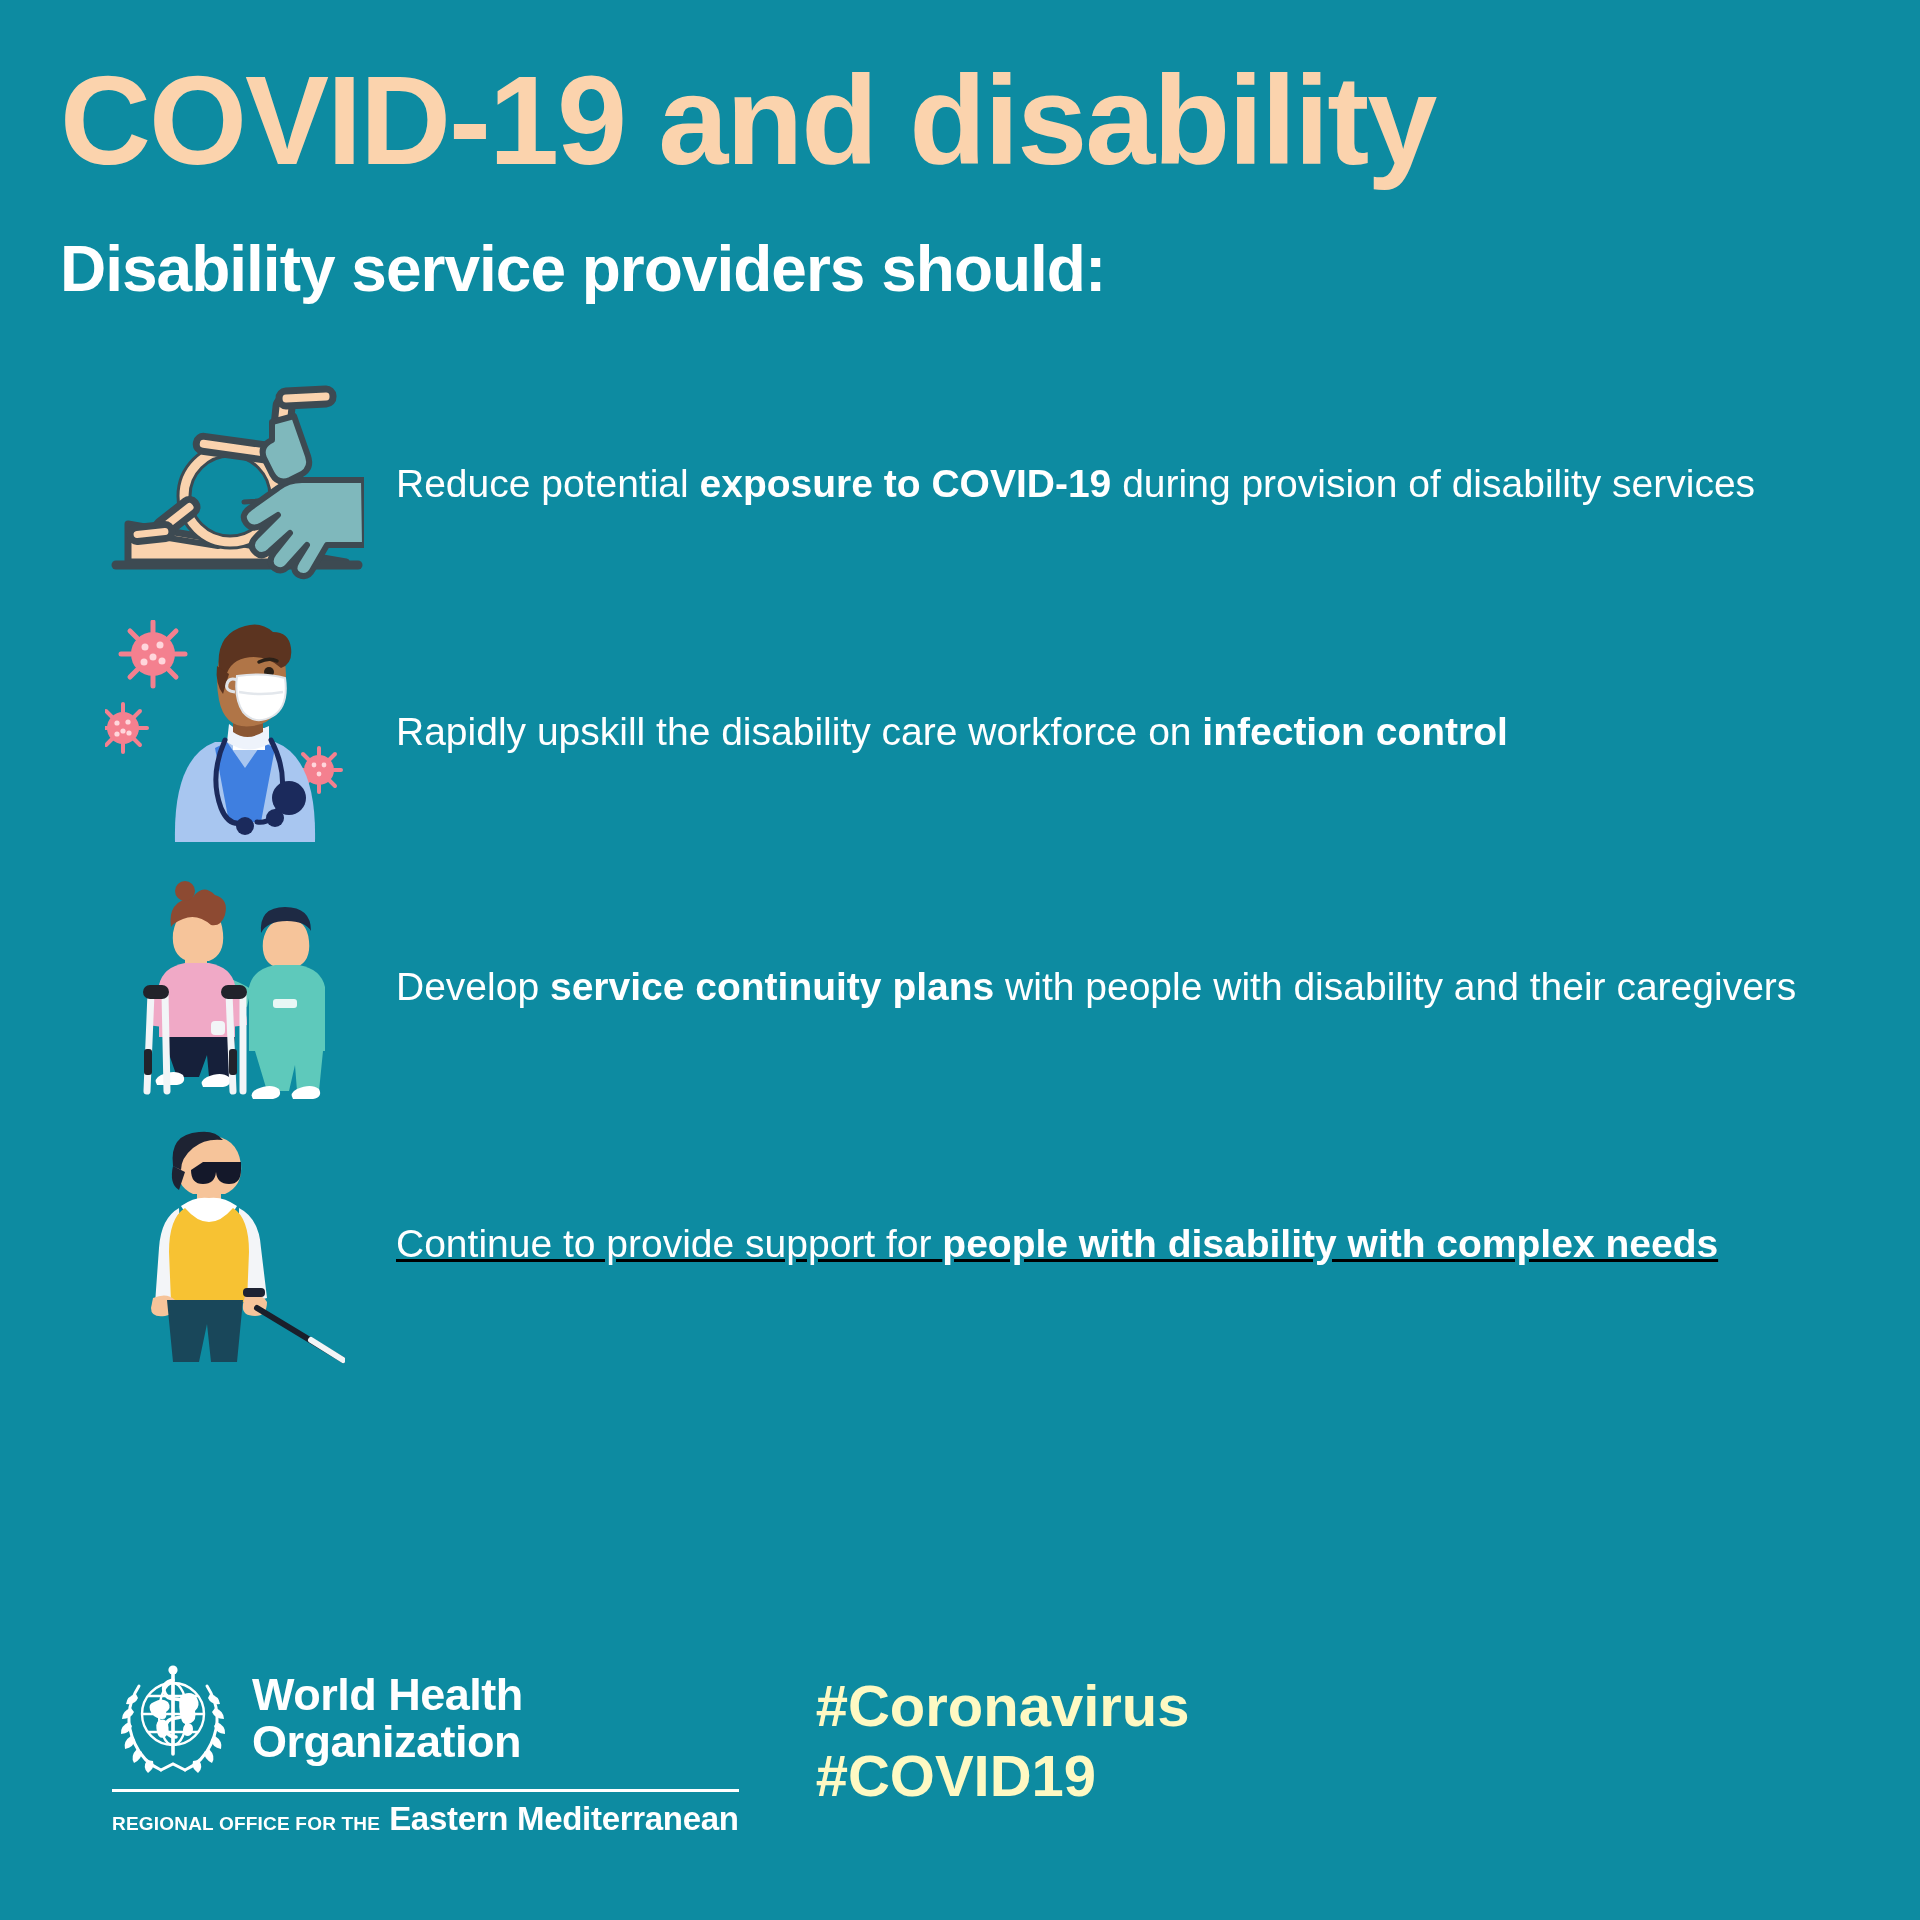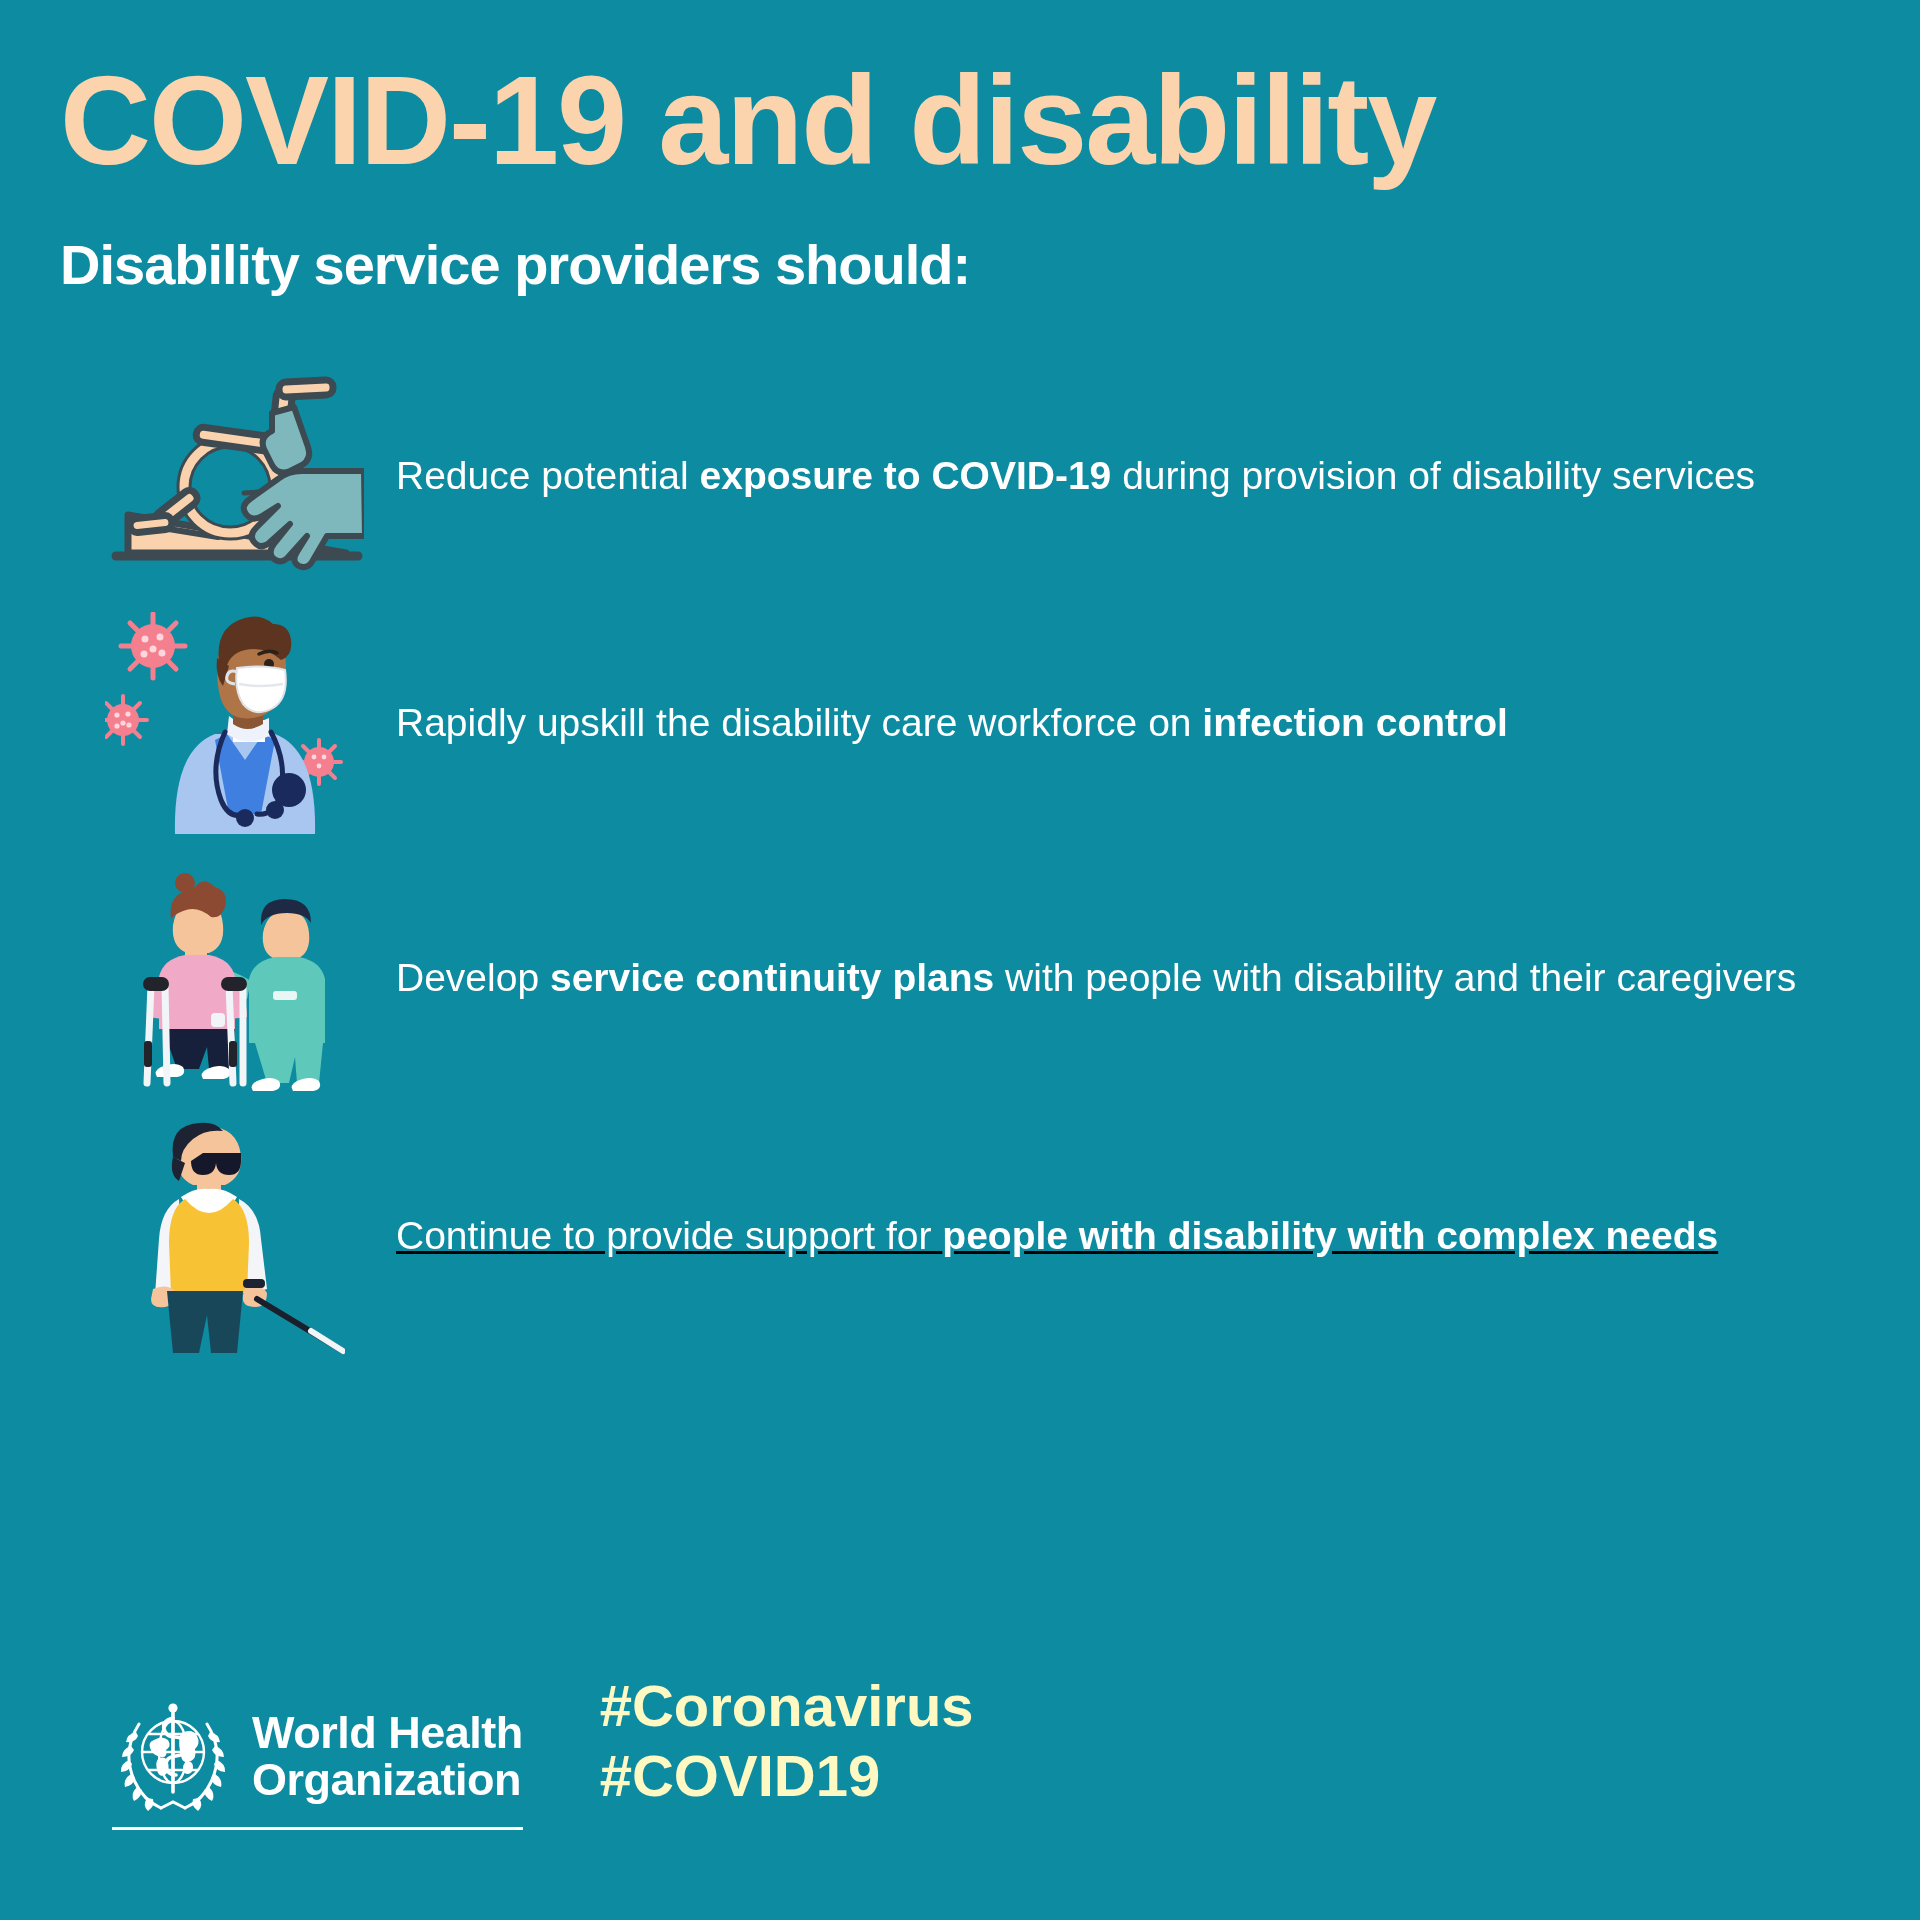"Disability service providers should:" .sub-title { font-size: 56px -> 64px }
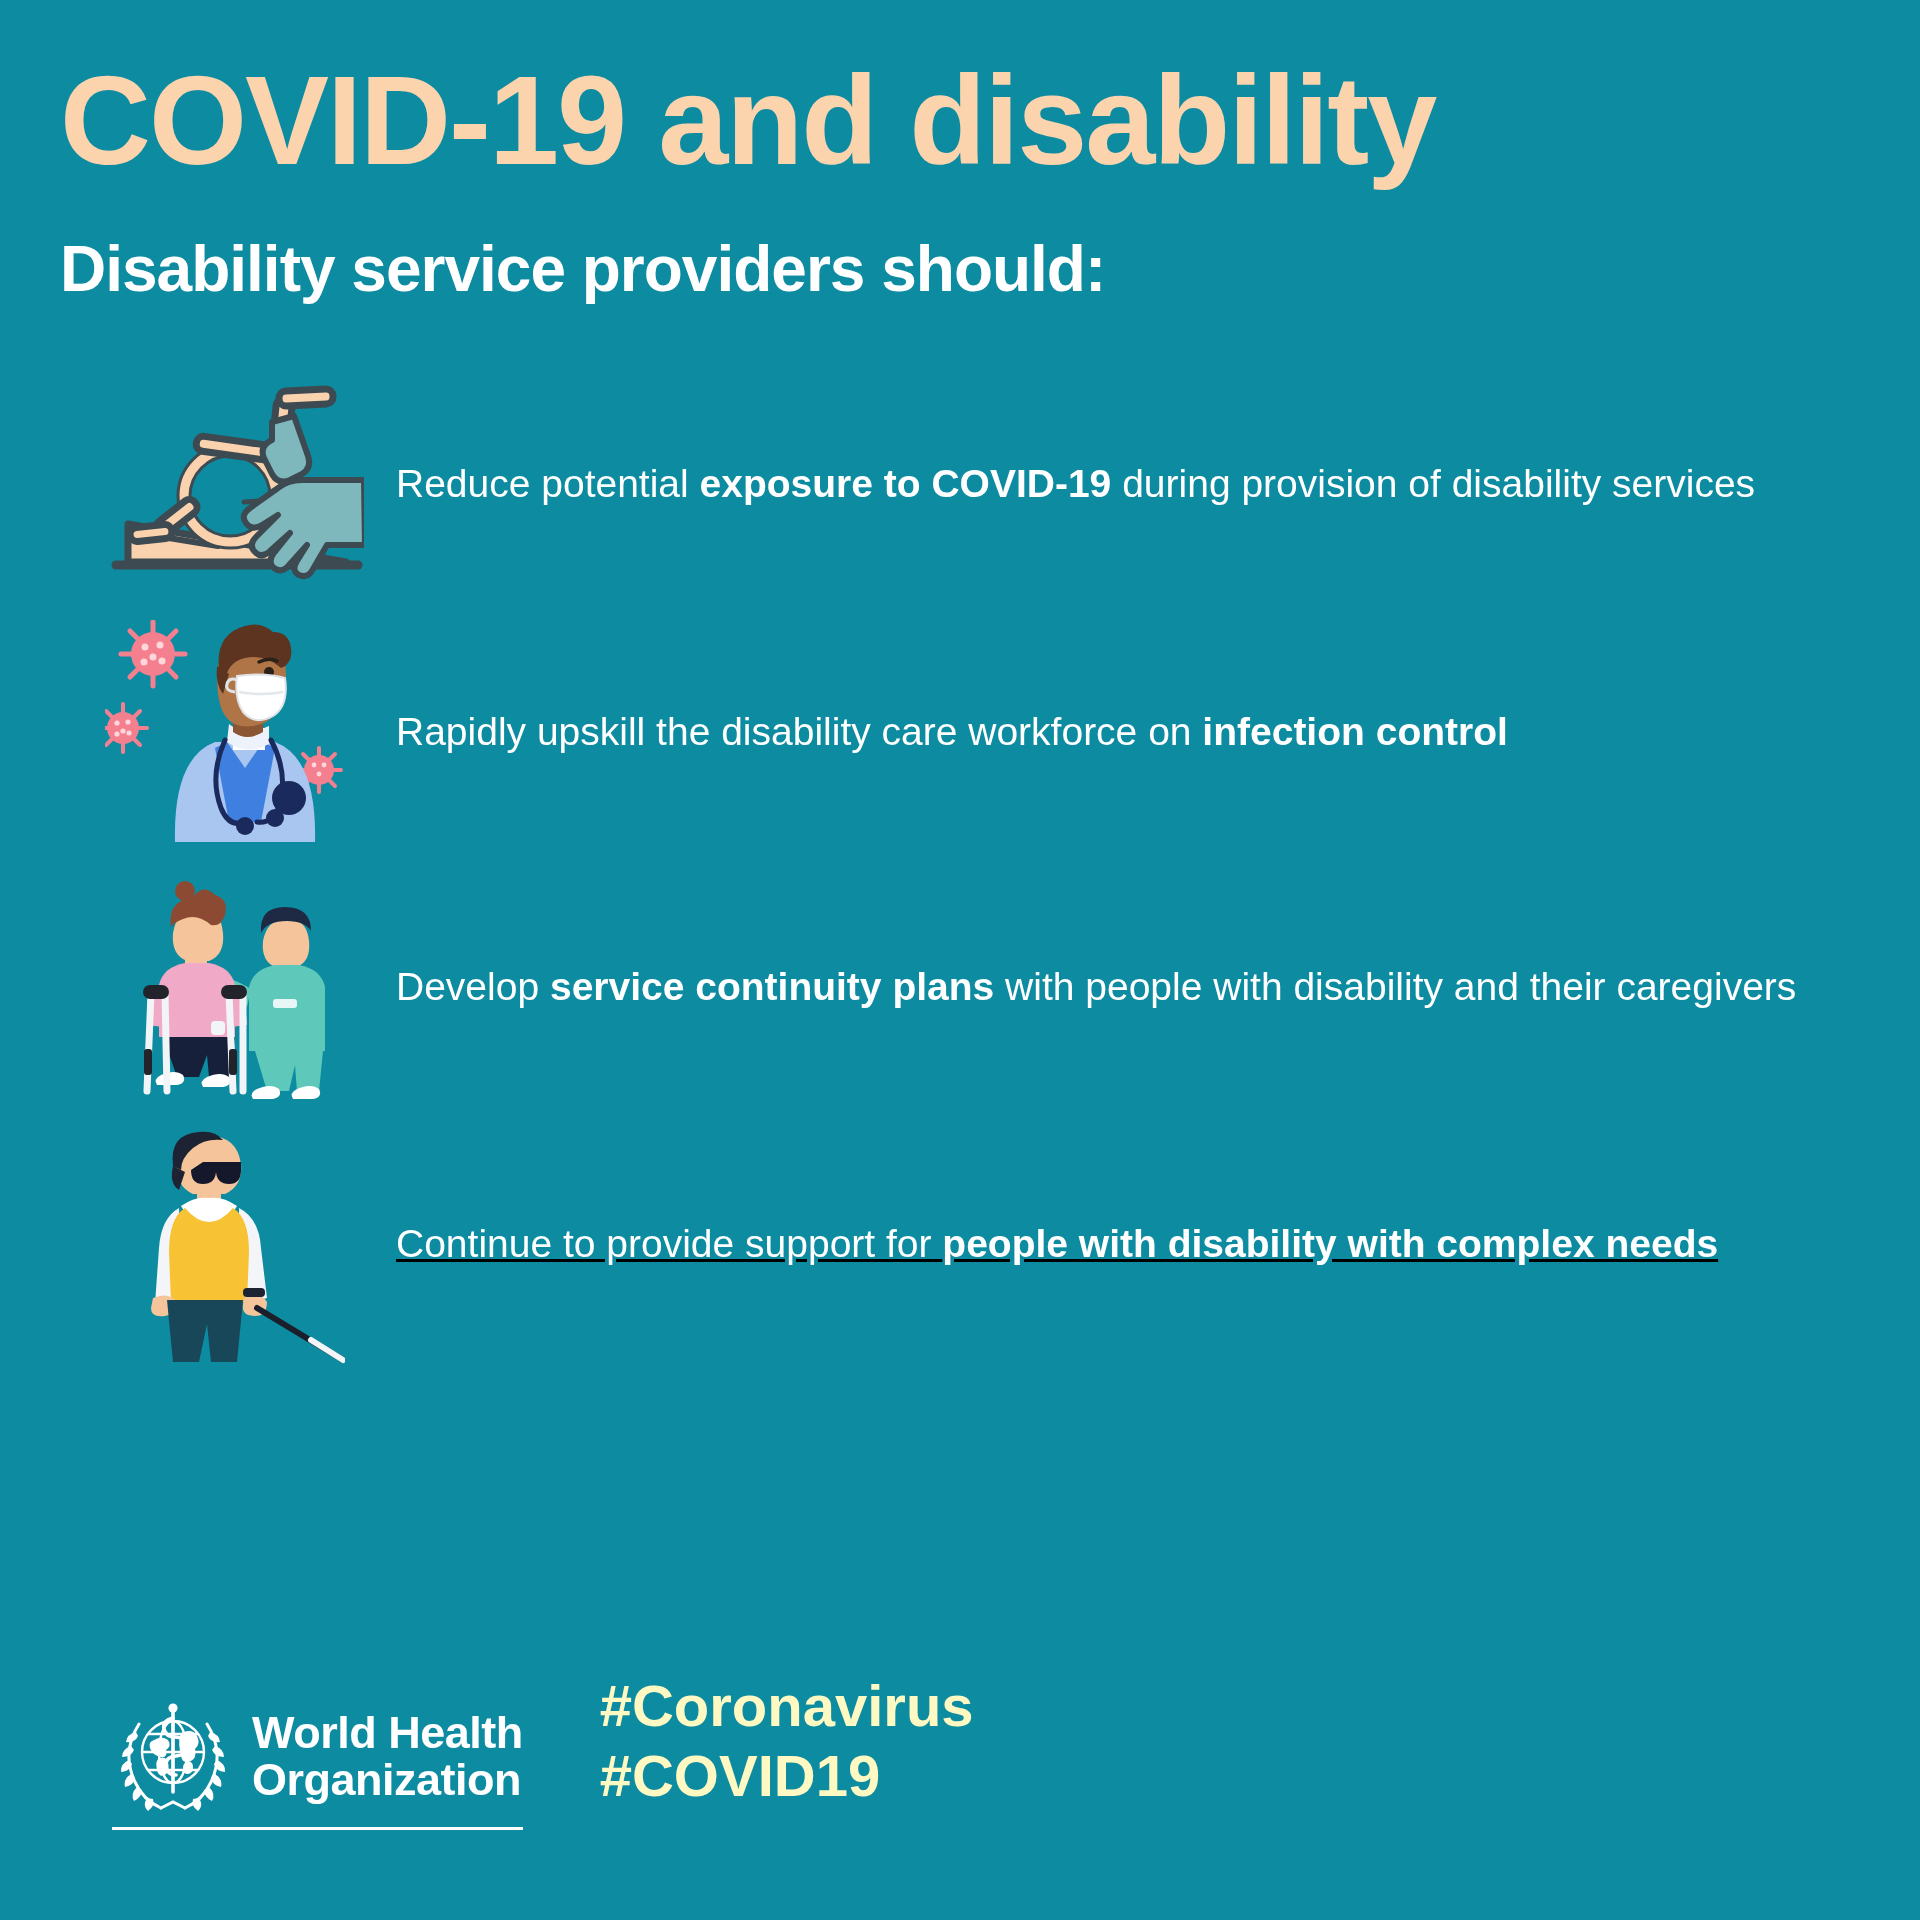"REGIONAL OFFICE FOR THE" div.who-region { html: none -> <div> <span>REGIONAL OFFICE FOR THE</span> <span>Eastern Mediterranean</span> </div> }
